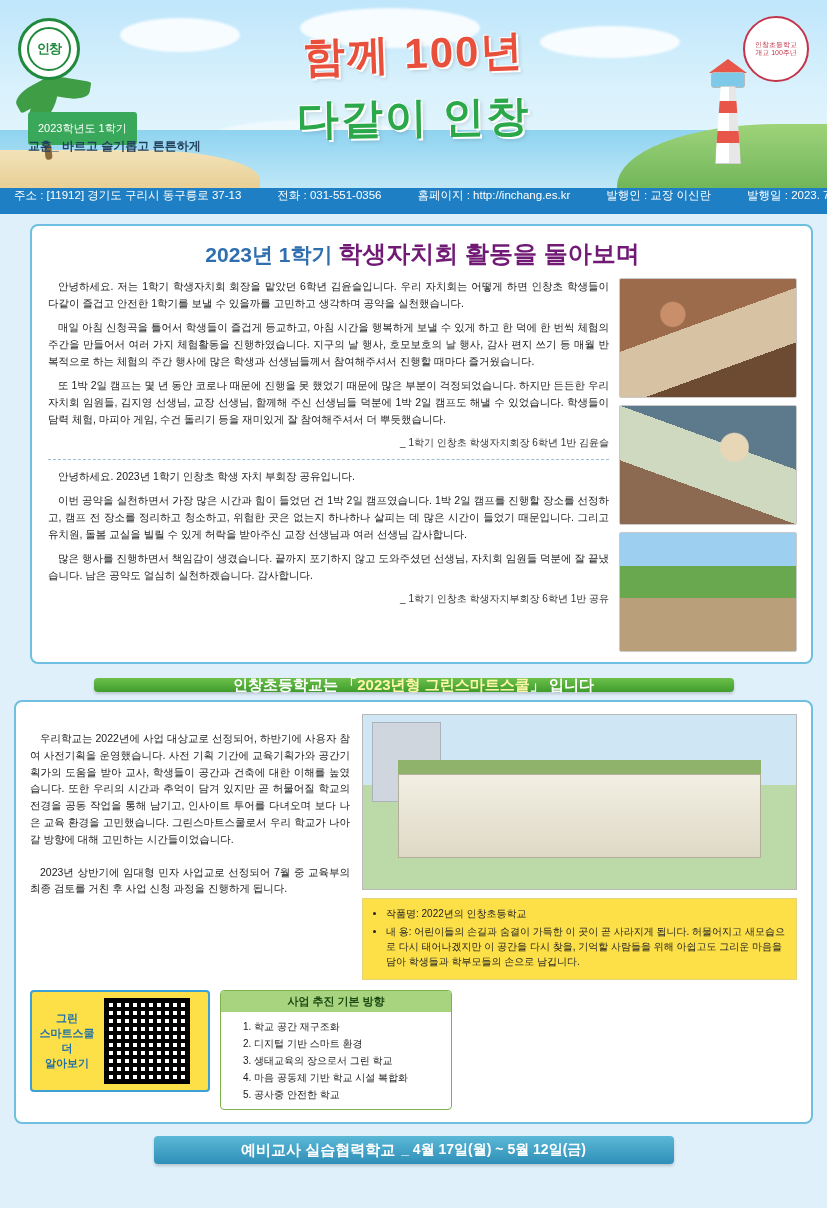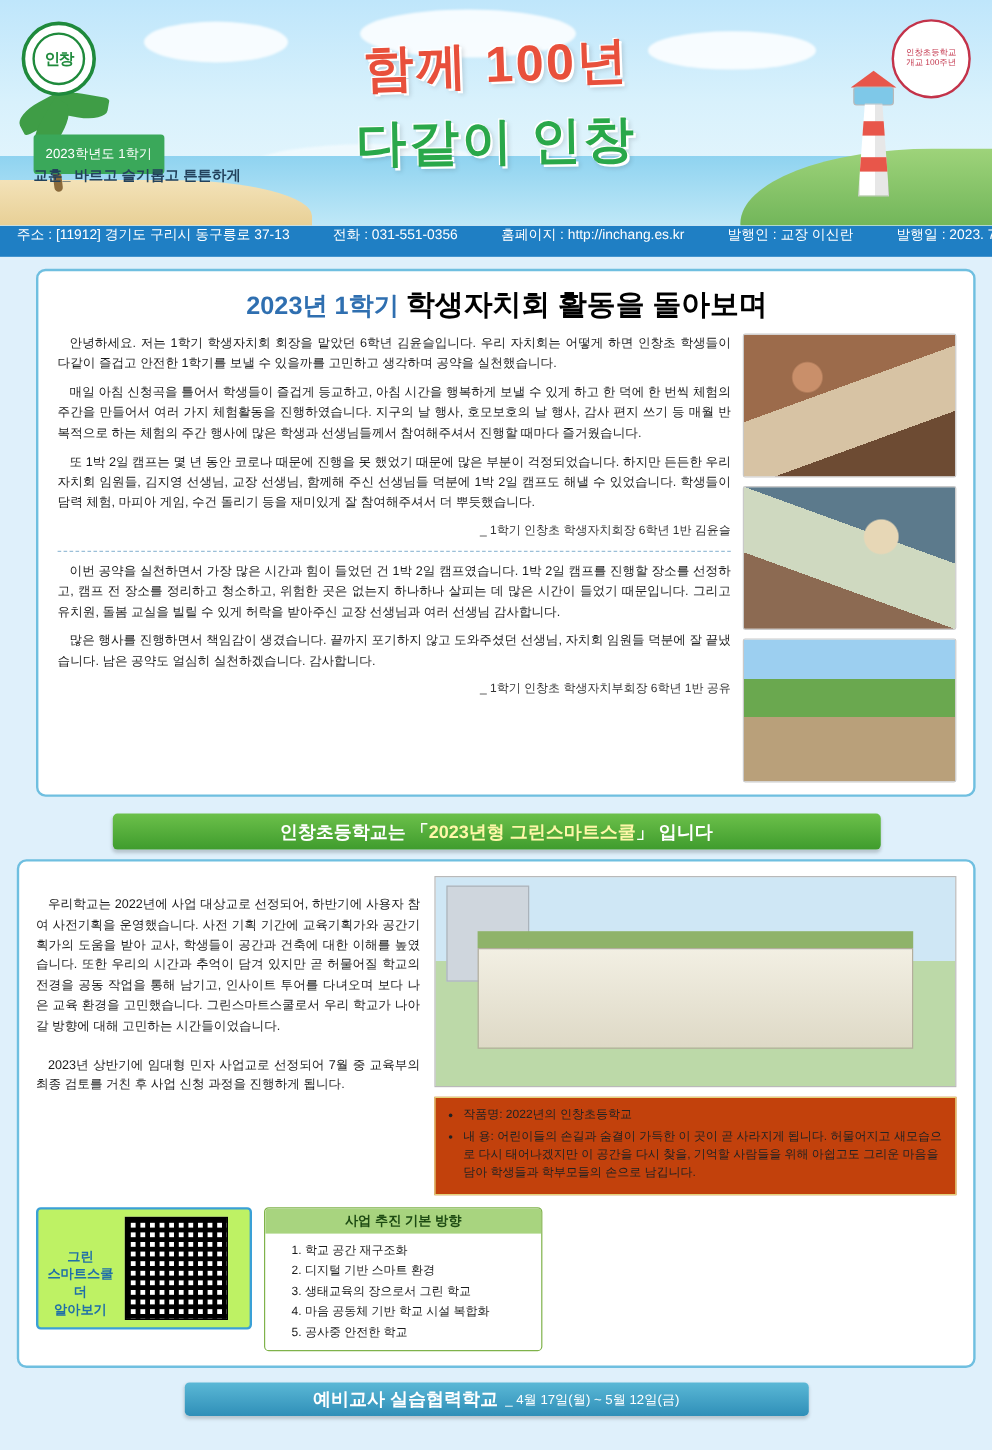"학생자치회 활동을 돌아보며" .sec1-head .big { color: #000000 -> #701a75 }
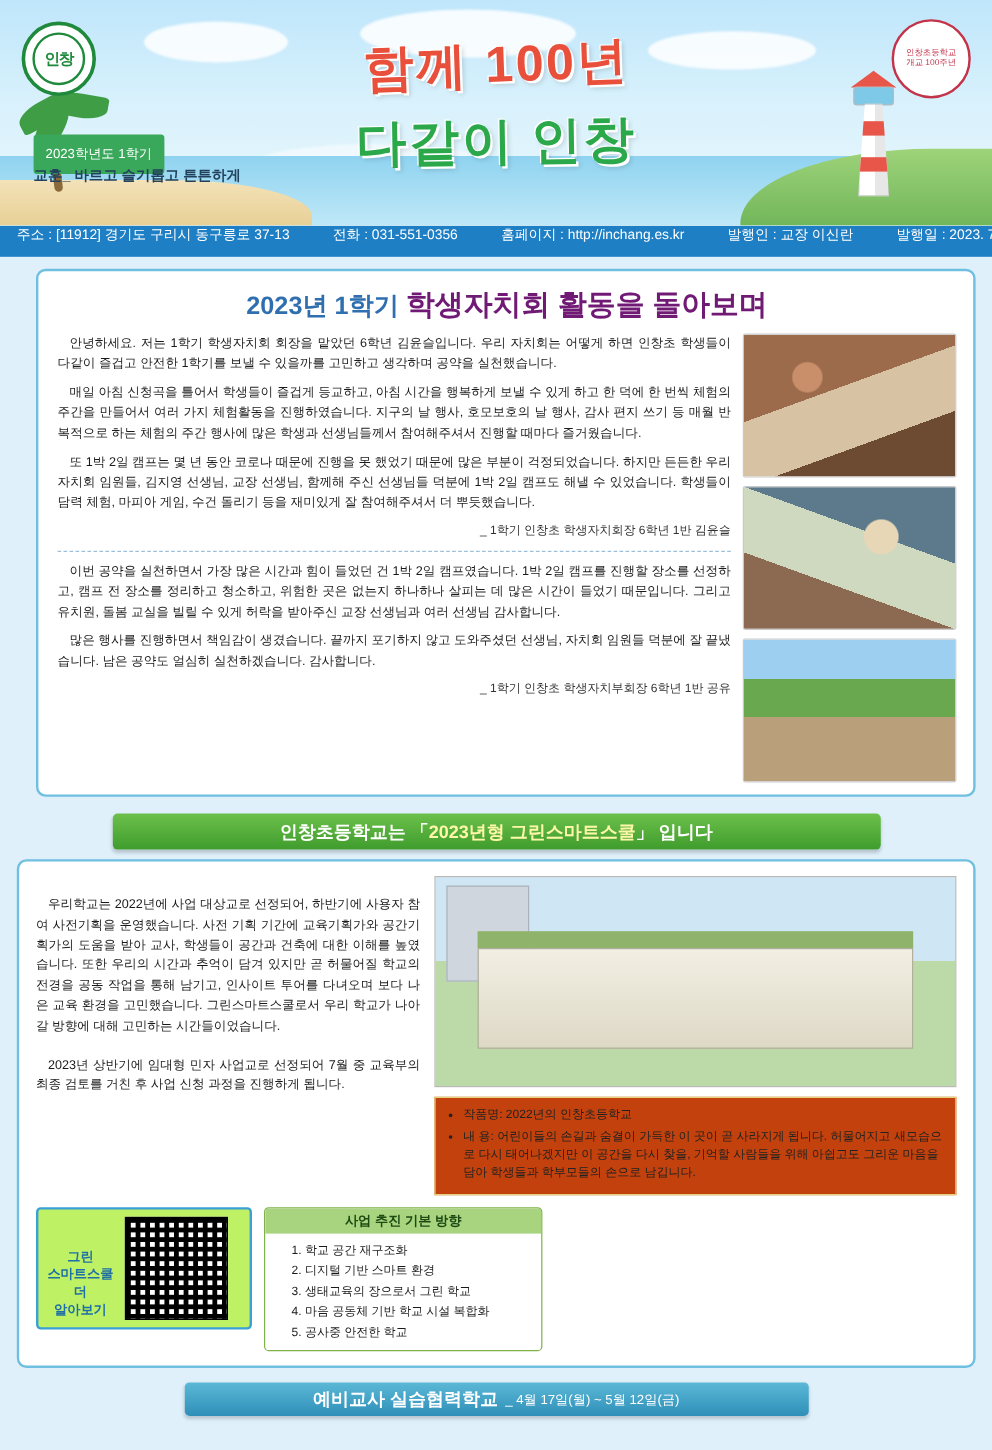"안녕하세요. 2023년 1학기 인창초 학생" p { html: none -> <p>안녕하세요. 2023년 1학기 인창초 학생 자치 부회장 공유입니다.</p> }
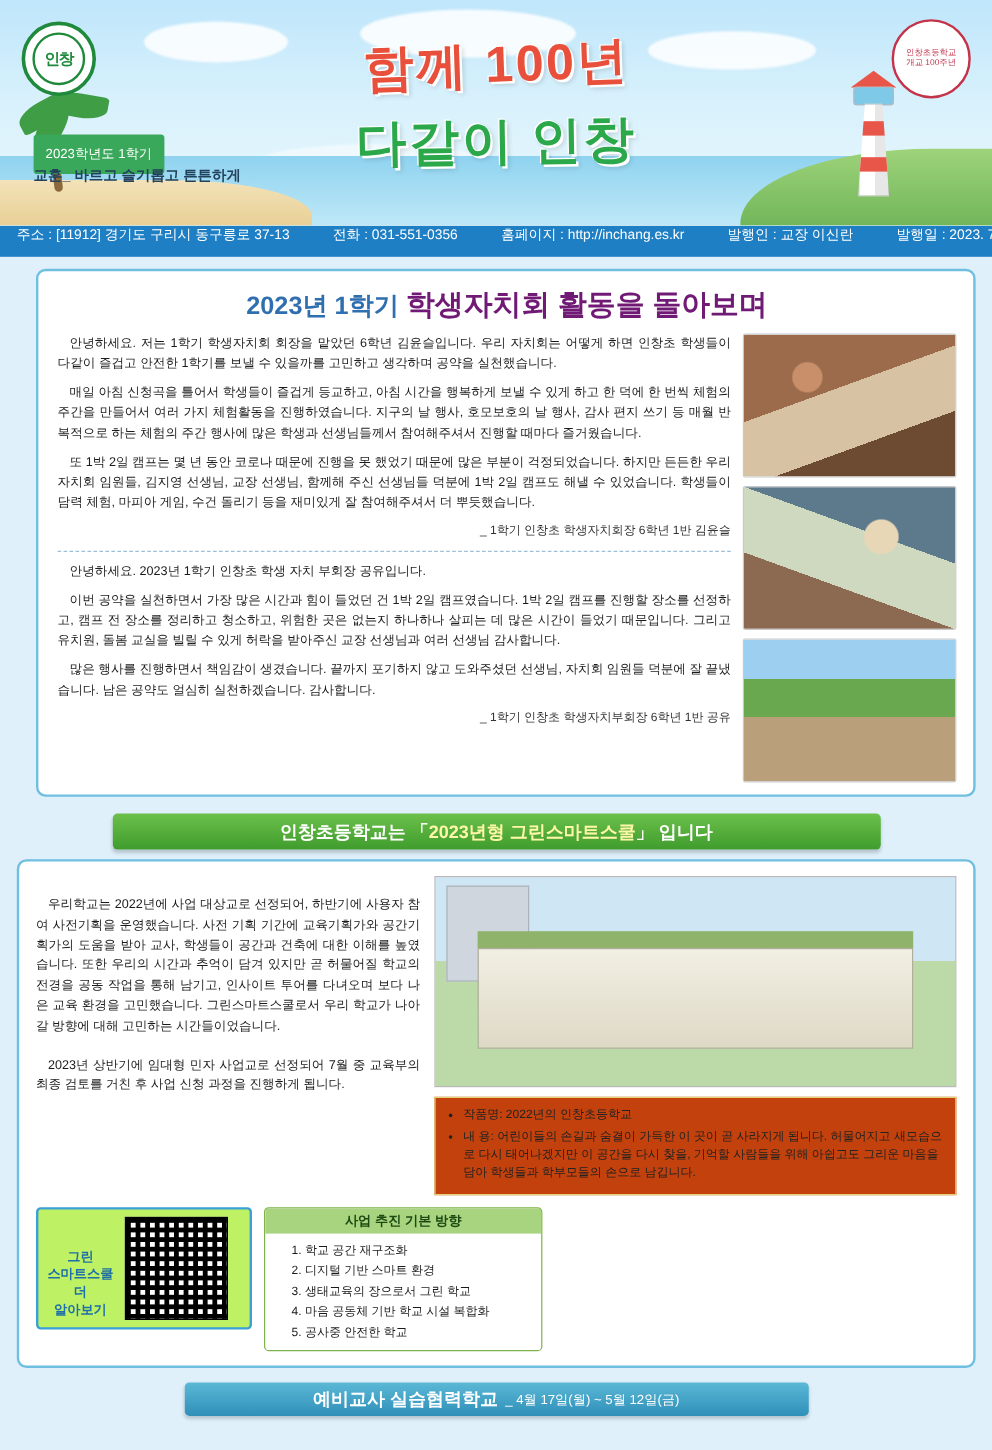"인창초등학교는 「" .ribbon { height: 30px -> 14px }
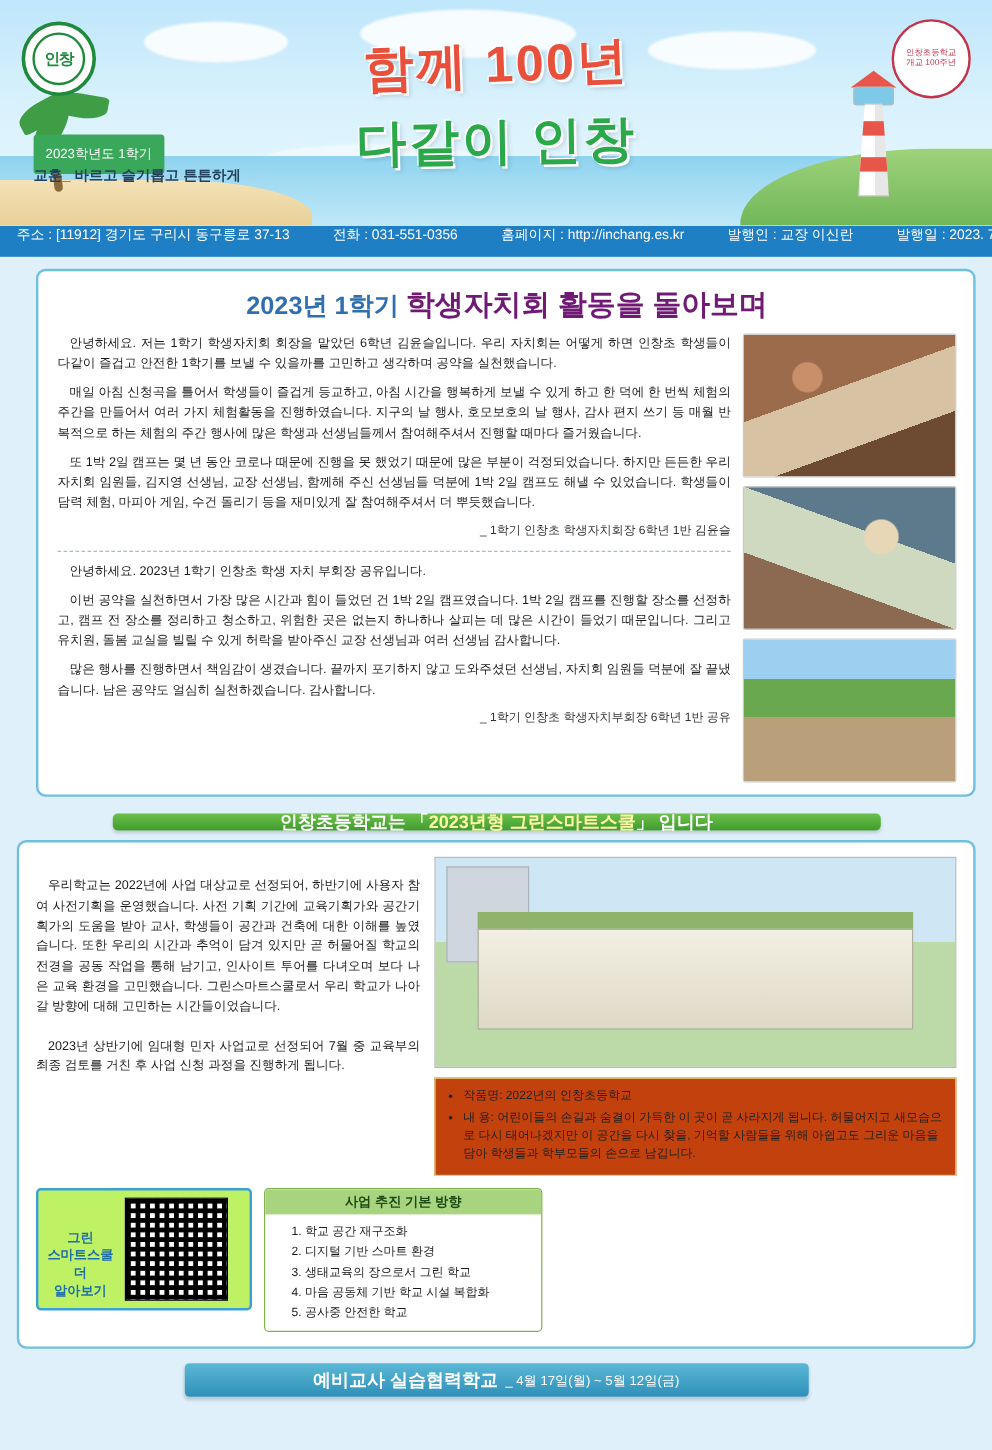"작품명: 2022년의 인창초등학교" .bullets { background: #c2410c -> #fde047 }
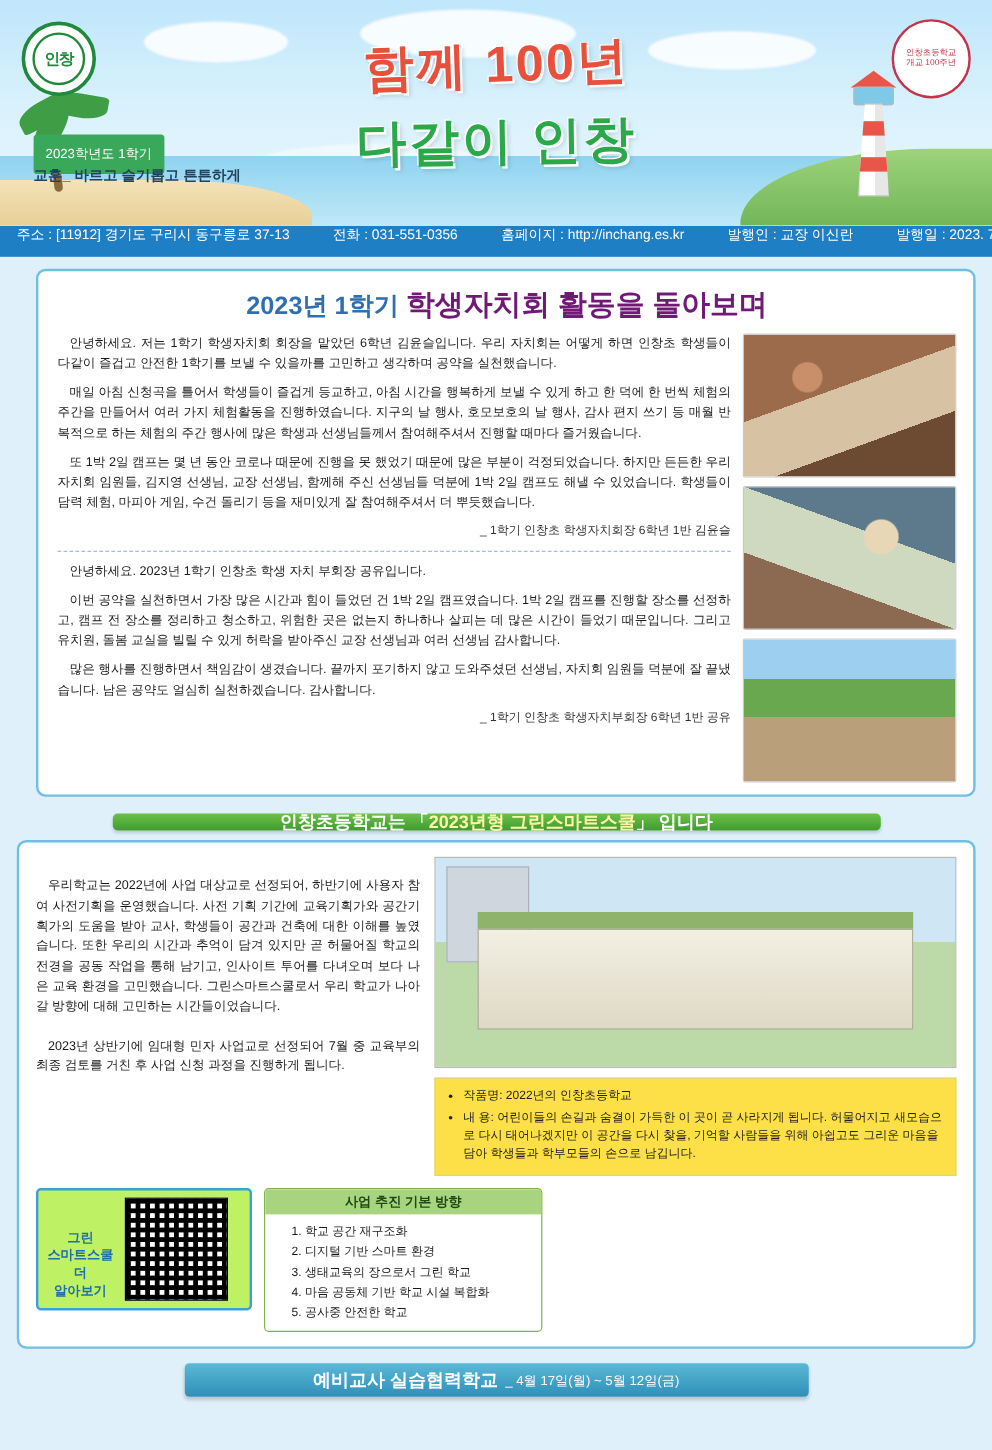"그린" .qr-box { align-items: flex-end -> center; background: #bef264 -> #fde047 }
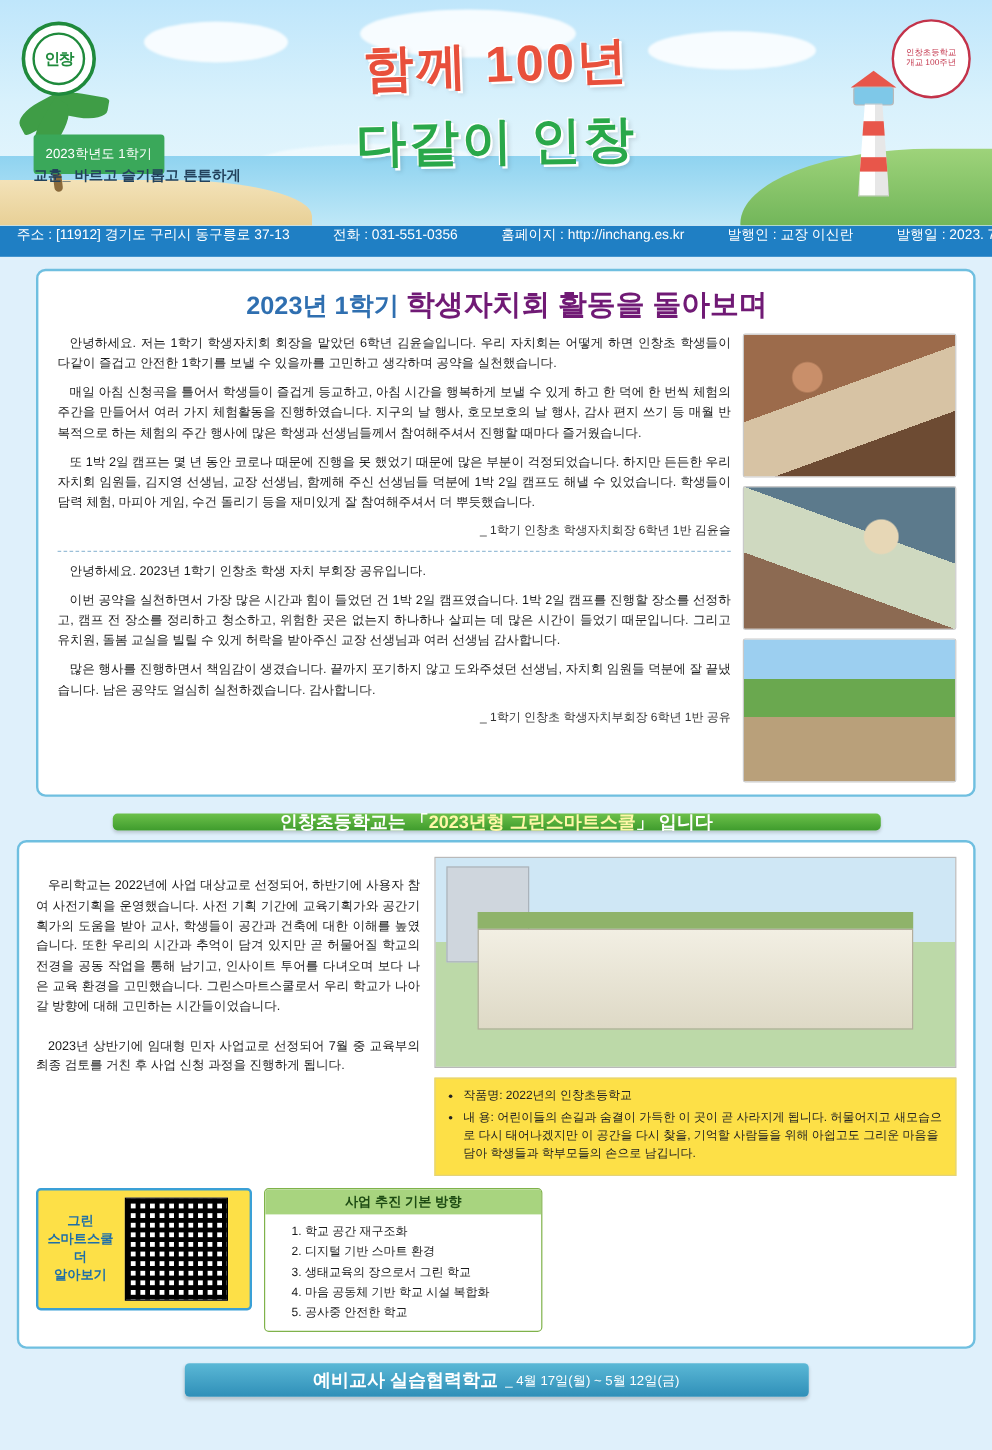"_ 4월 17일(월) ~ 5월" .ribbon2 .sub { font-size: 11px -> 14px; font-weight: normal -> bold }
